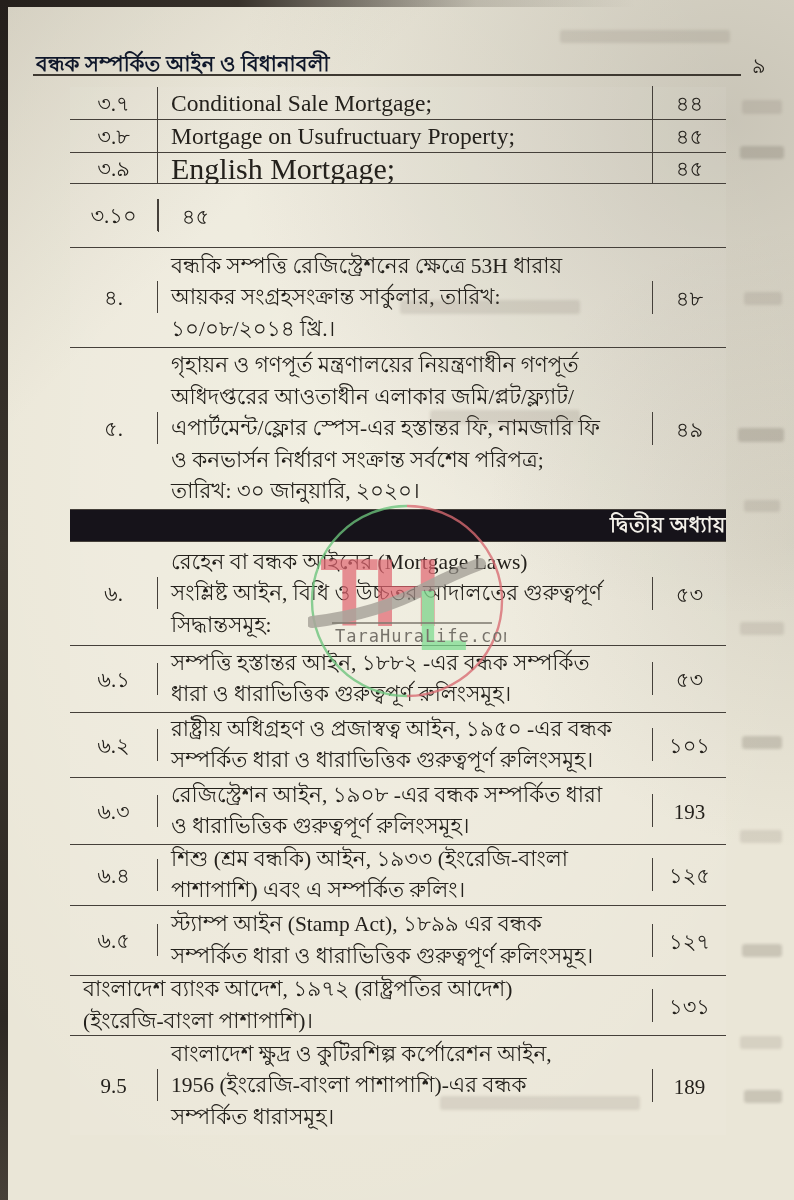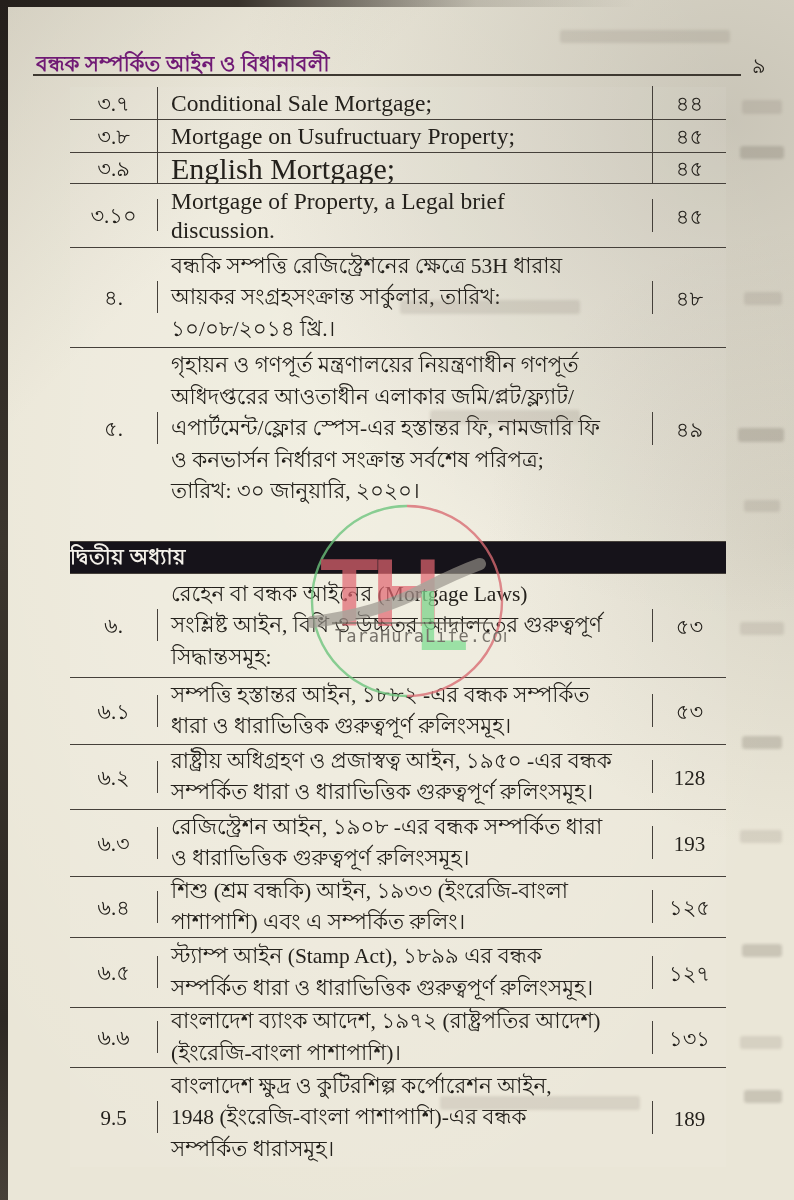"বন্ধক সম্পর্কিত আইন ও বিধানাবলী" .hdr-title { color: #701a75 -> #0f172a }
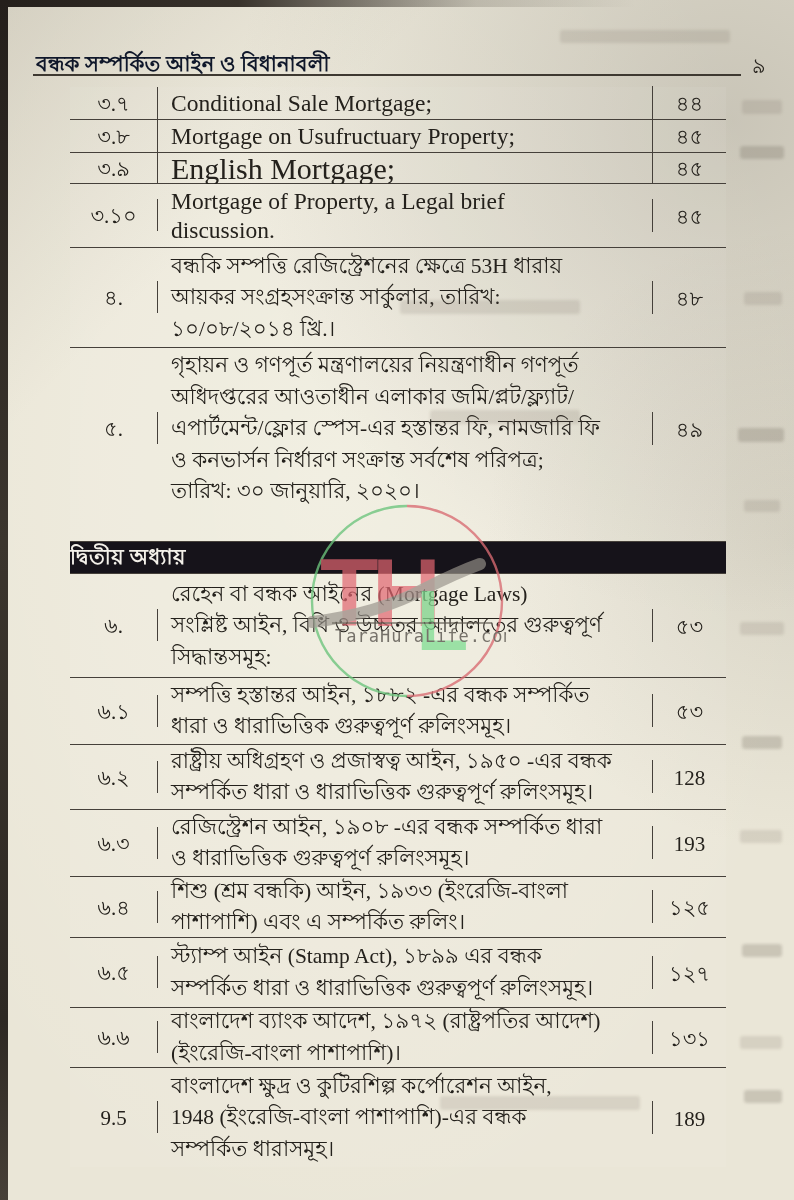"Mortgage of Property, a Legal" div.cd { html: <div>Mortgage of Property, a Legal brief discussion.</div> -> none }
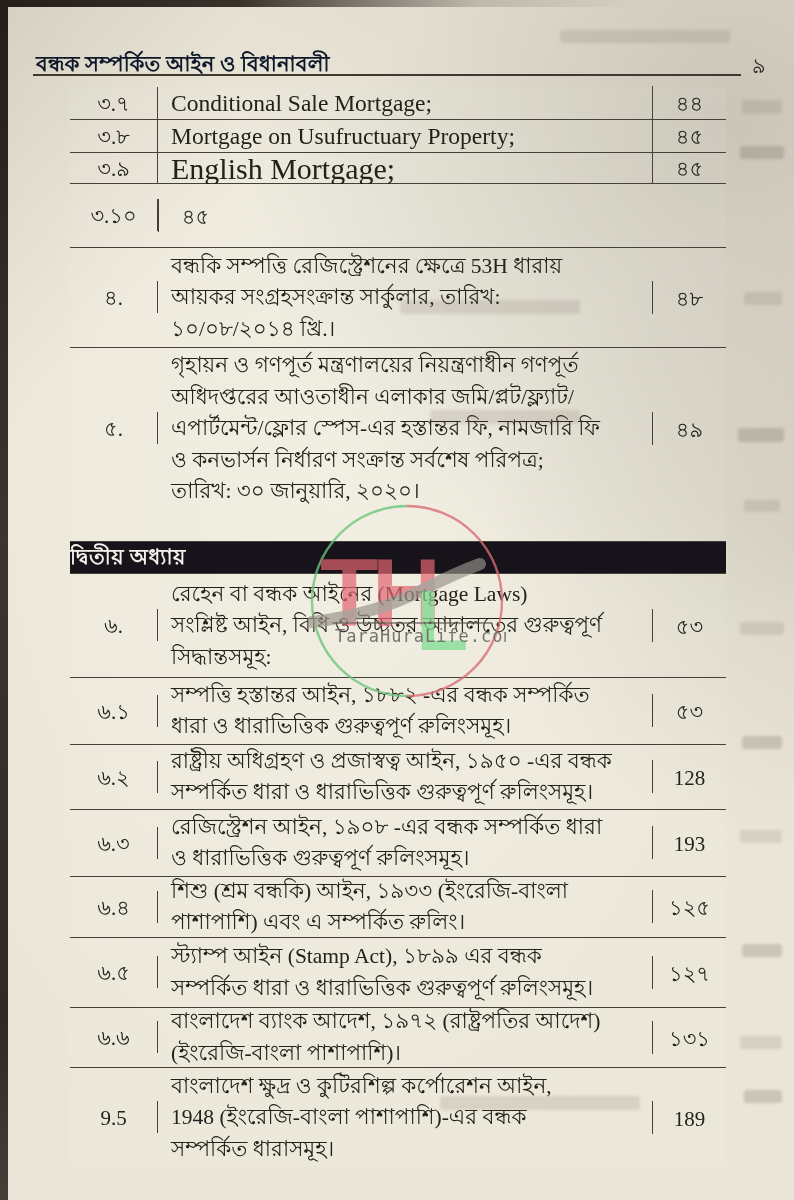"দ্বিতীয় অধ্যায়" .banner { margin-top: 32px -> none; text-align: left -> right }
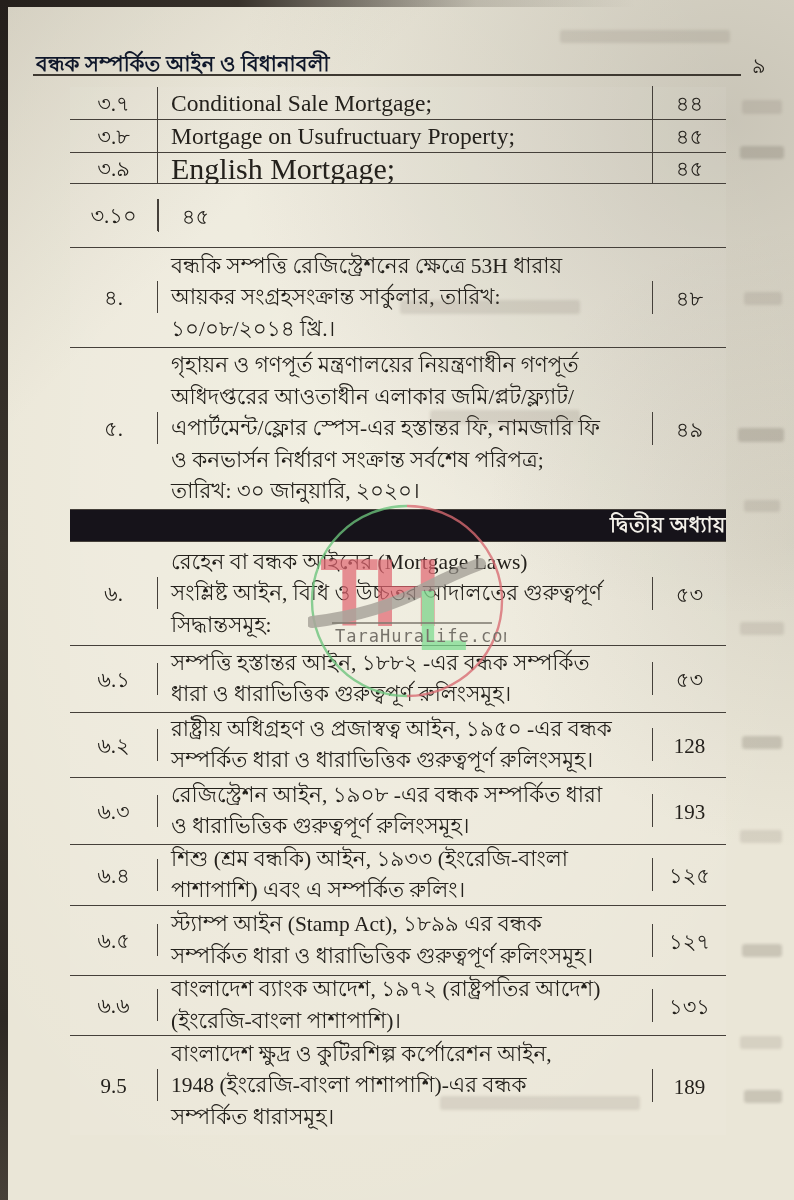"128" div.cp { text: 128 -> ১০১ }
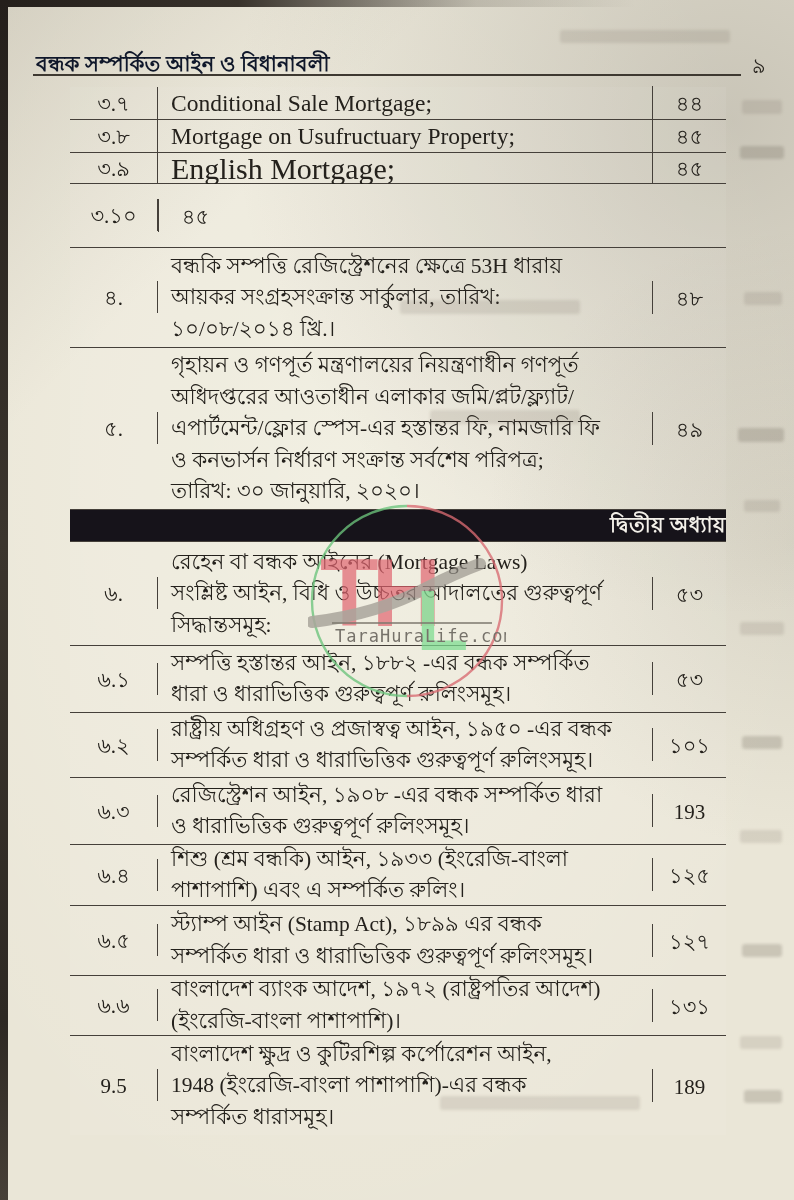"৬.৬" div.cs { html: <div>৬.৬</div> -> none }
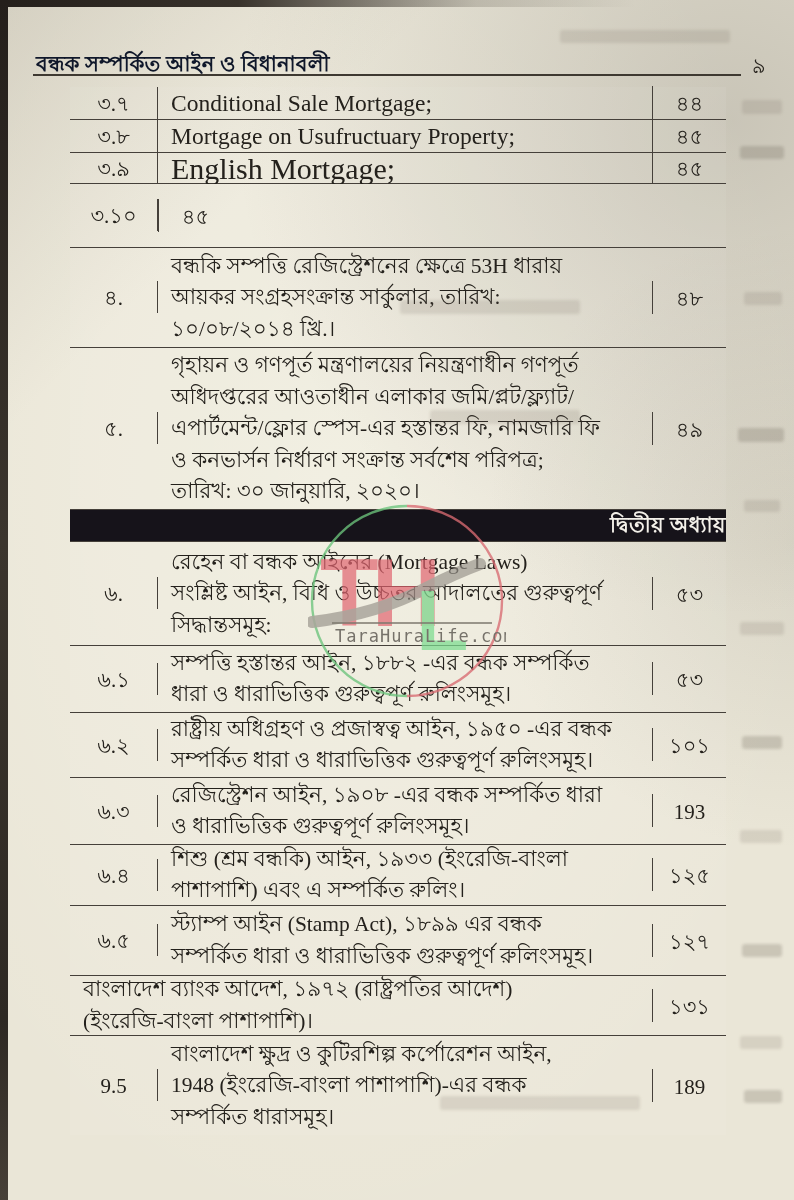"বাংলাদেশ ক্ষুদ্র ও কুটিরশিল্প কর্পোরেশন" div.cd { text: 1948 -> 1956 }
